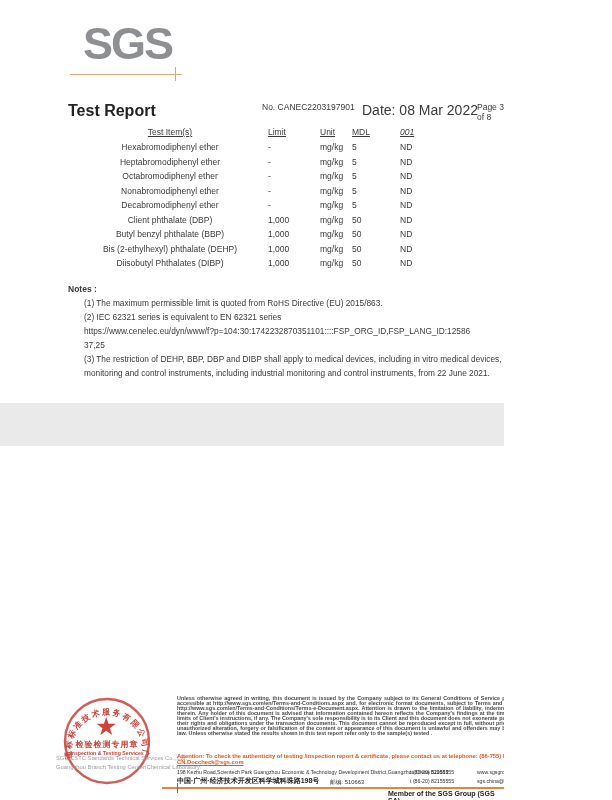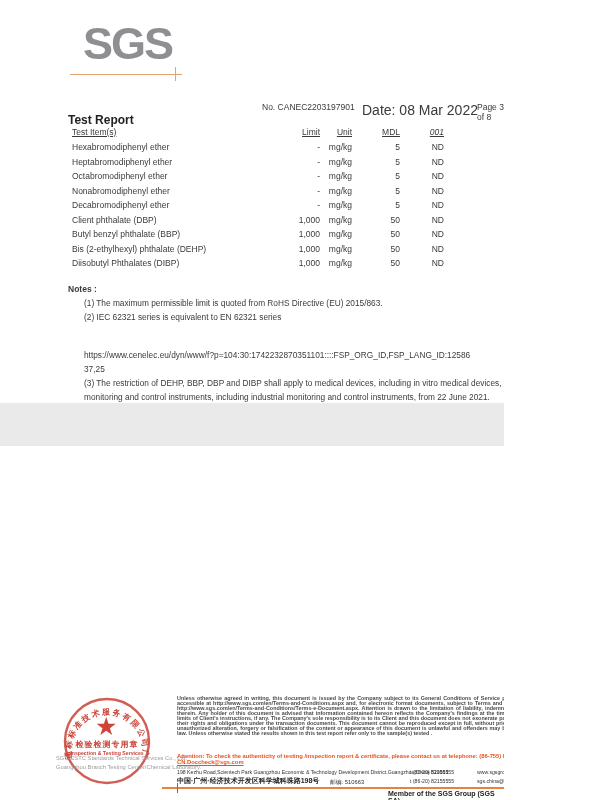"Test Report" .report-title { font-size: 12px -> 16px; top: 113px -> 102px }
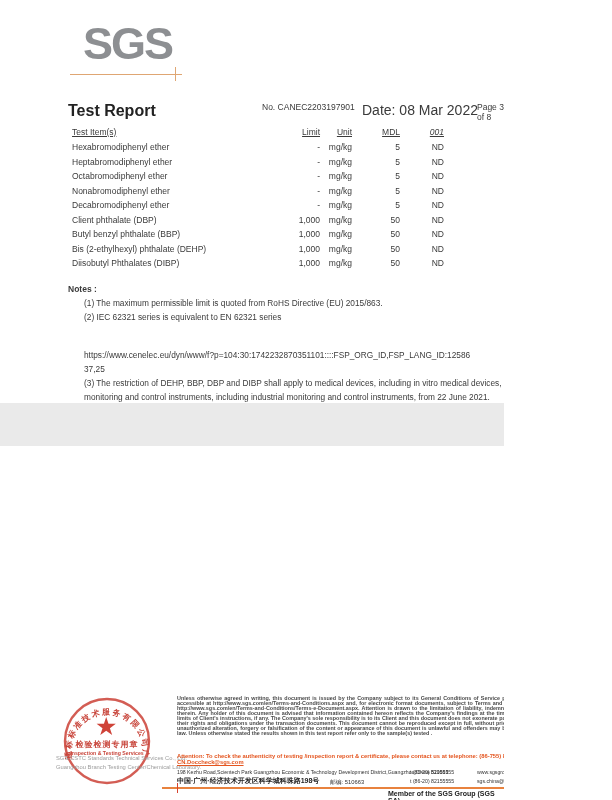"Test Item(s)" .c-item { text-align: left -> center }
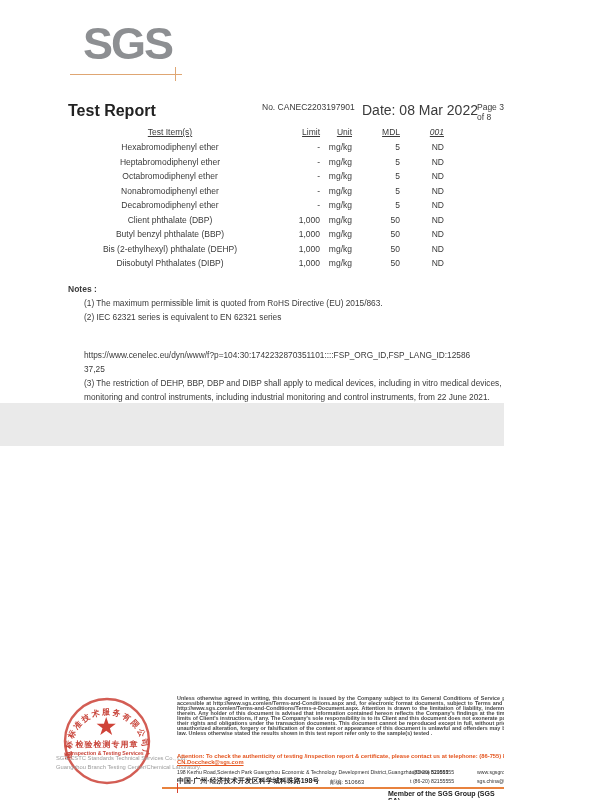"Limit" .c-mid { text-align: right -> left }
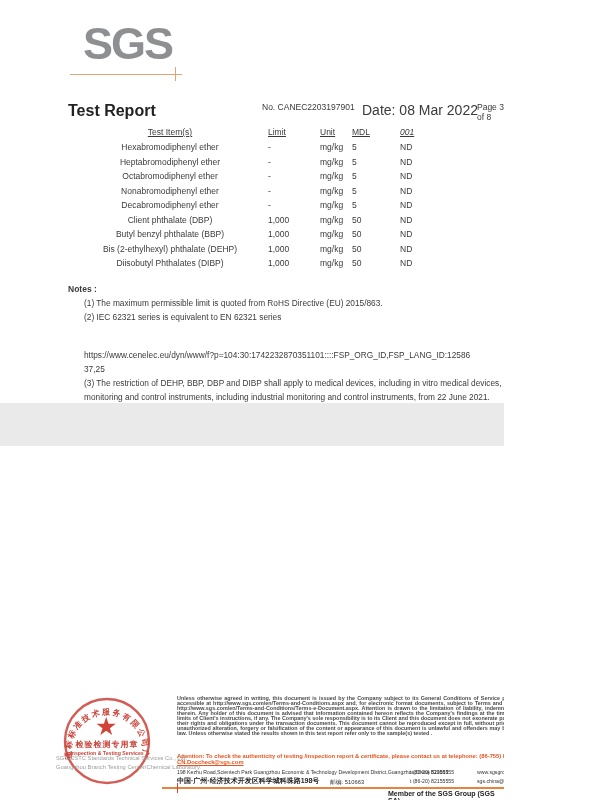"https://www.cenelec.eu/dyn/www/f?p=104:3" .note-url { margin-top: 24px -> none }
